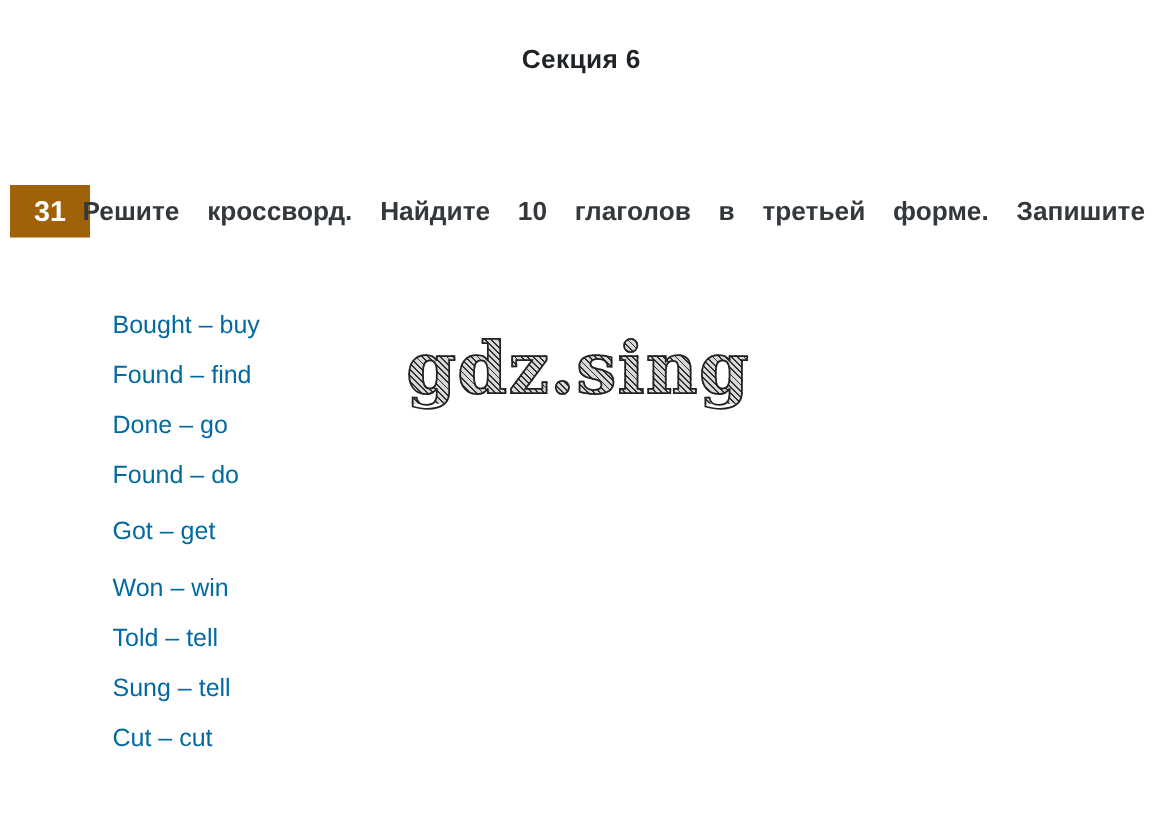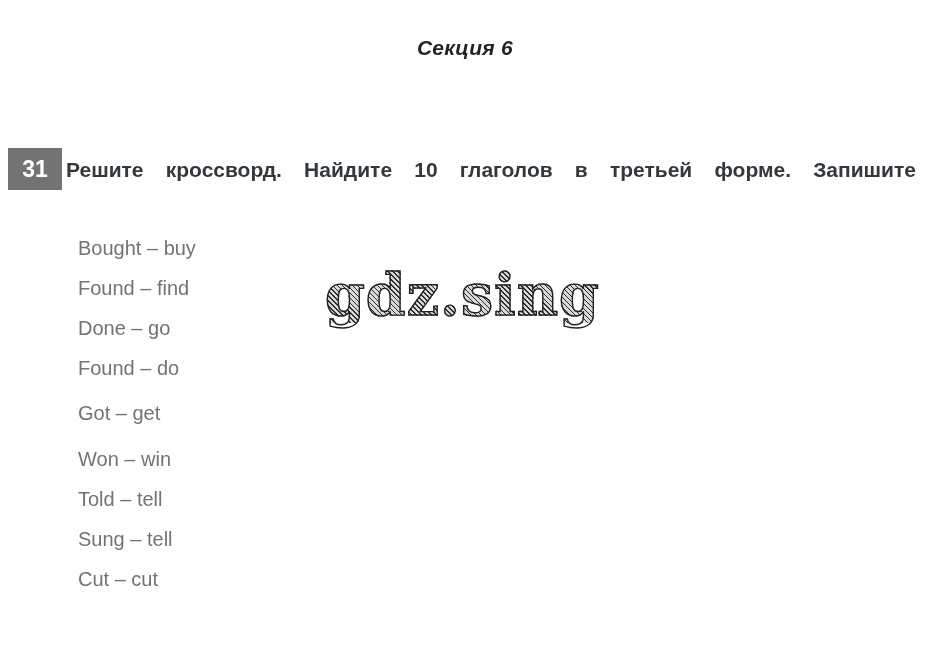"Секция 6" .title { font-style: italic -> none }
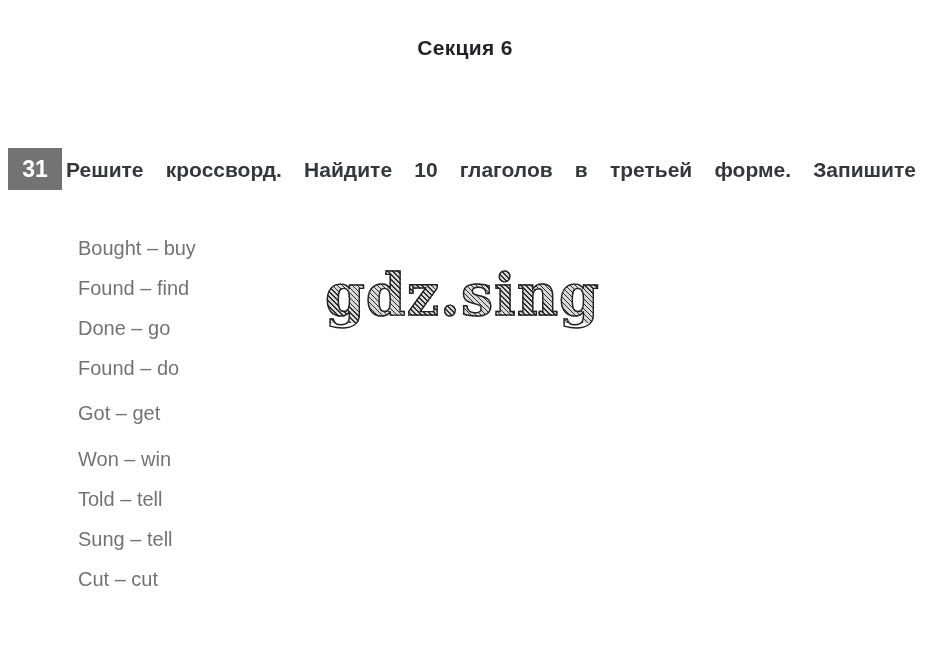"31" .badge { background: #737373 -> #a16207; width: 54px -> 64px }
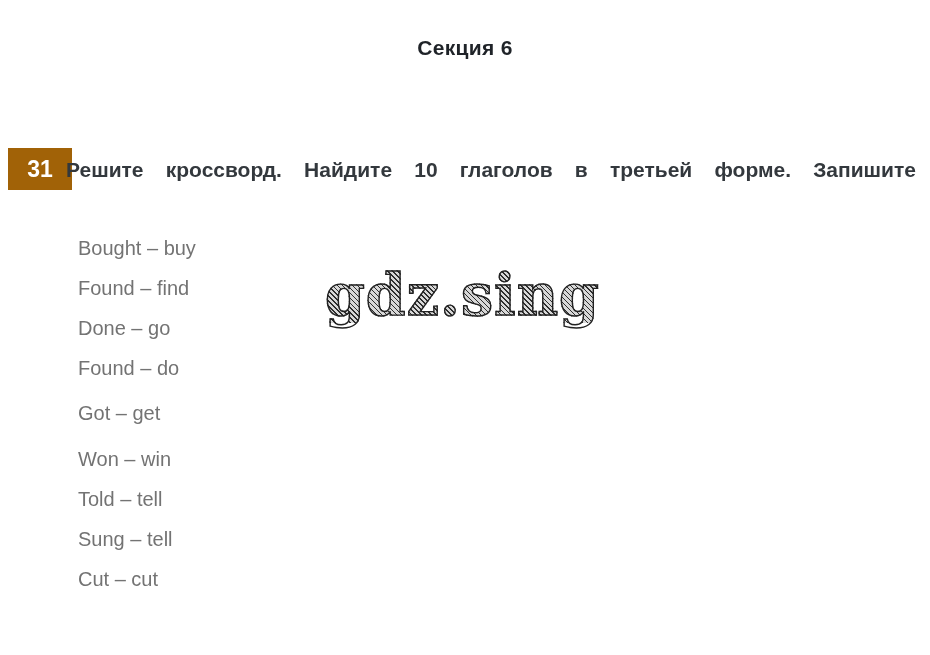"Bought – buy" .answers { color: #737373 -> #0369a1; margin: 0 -> 12px }
